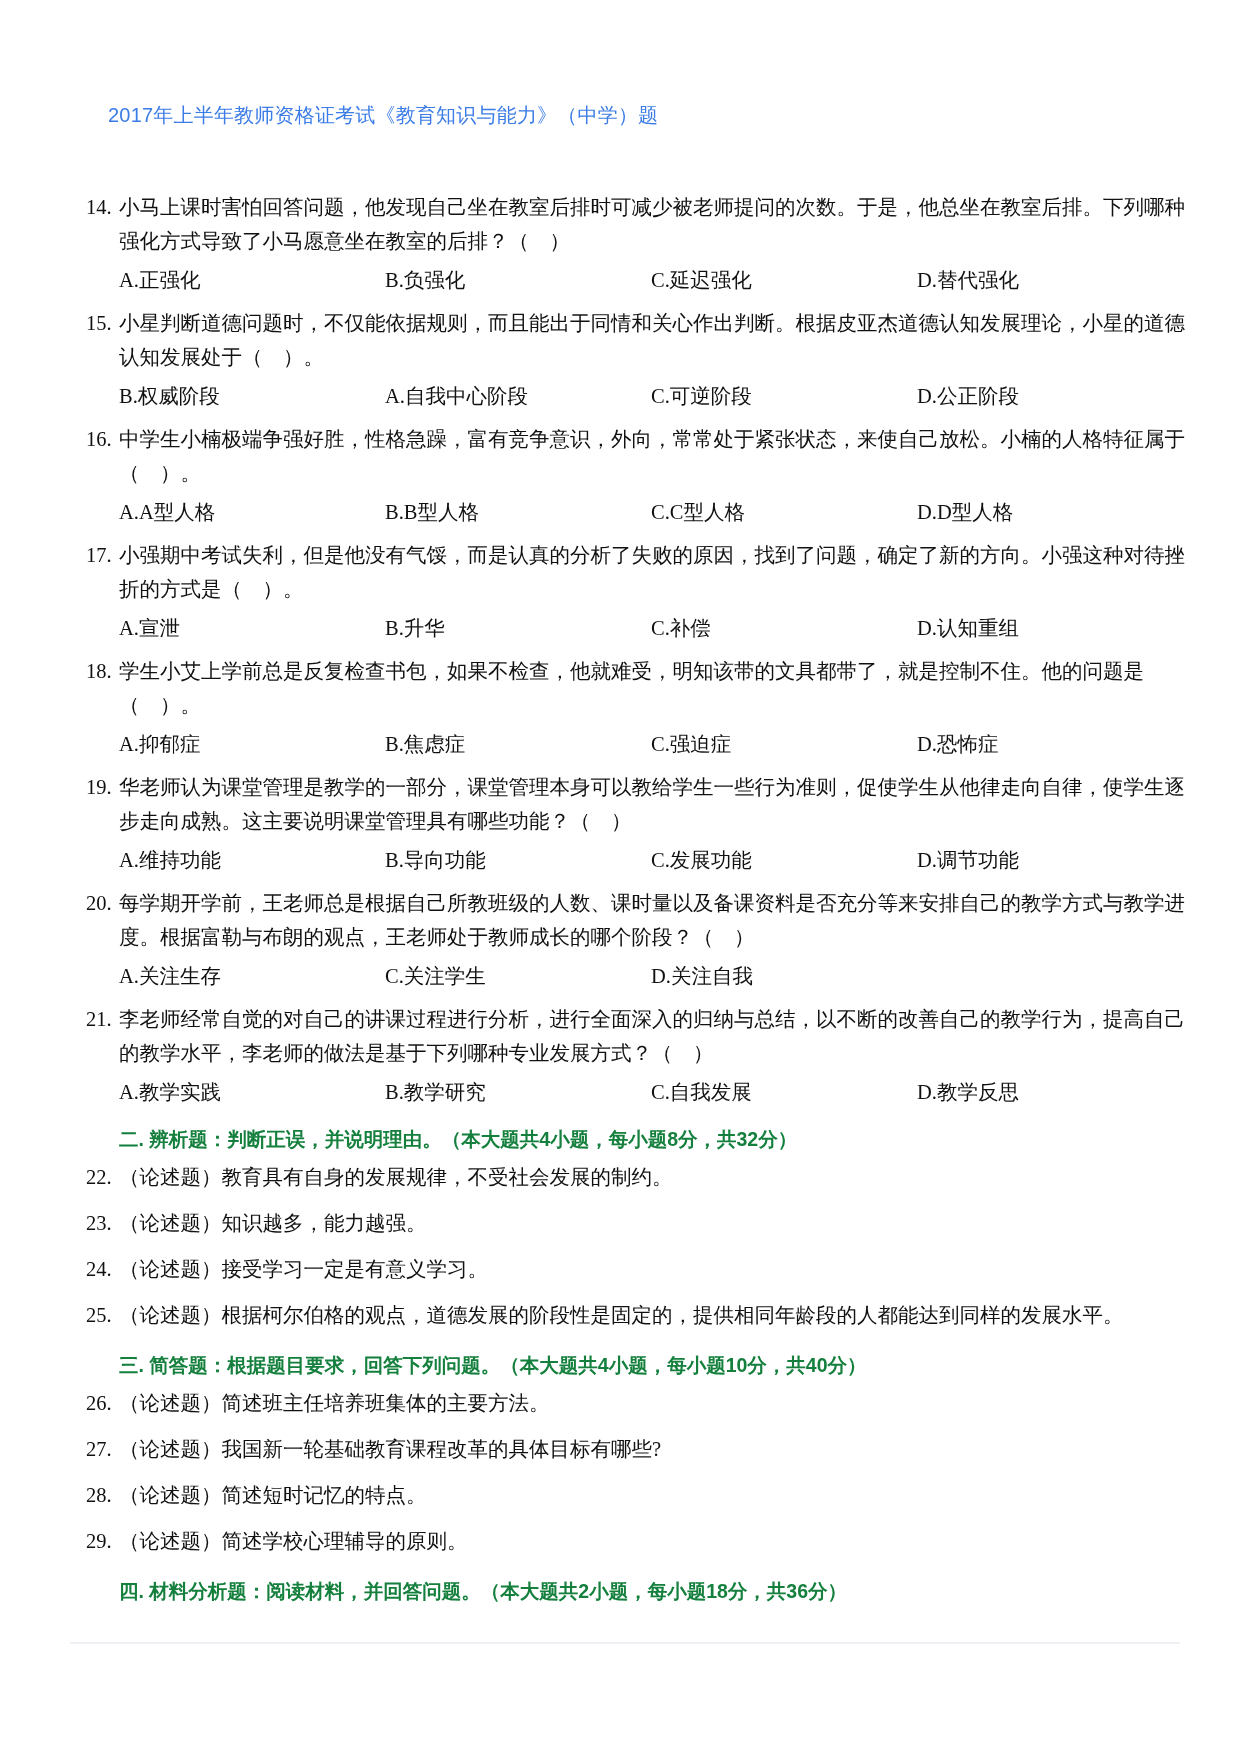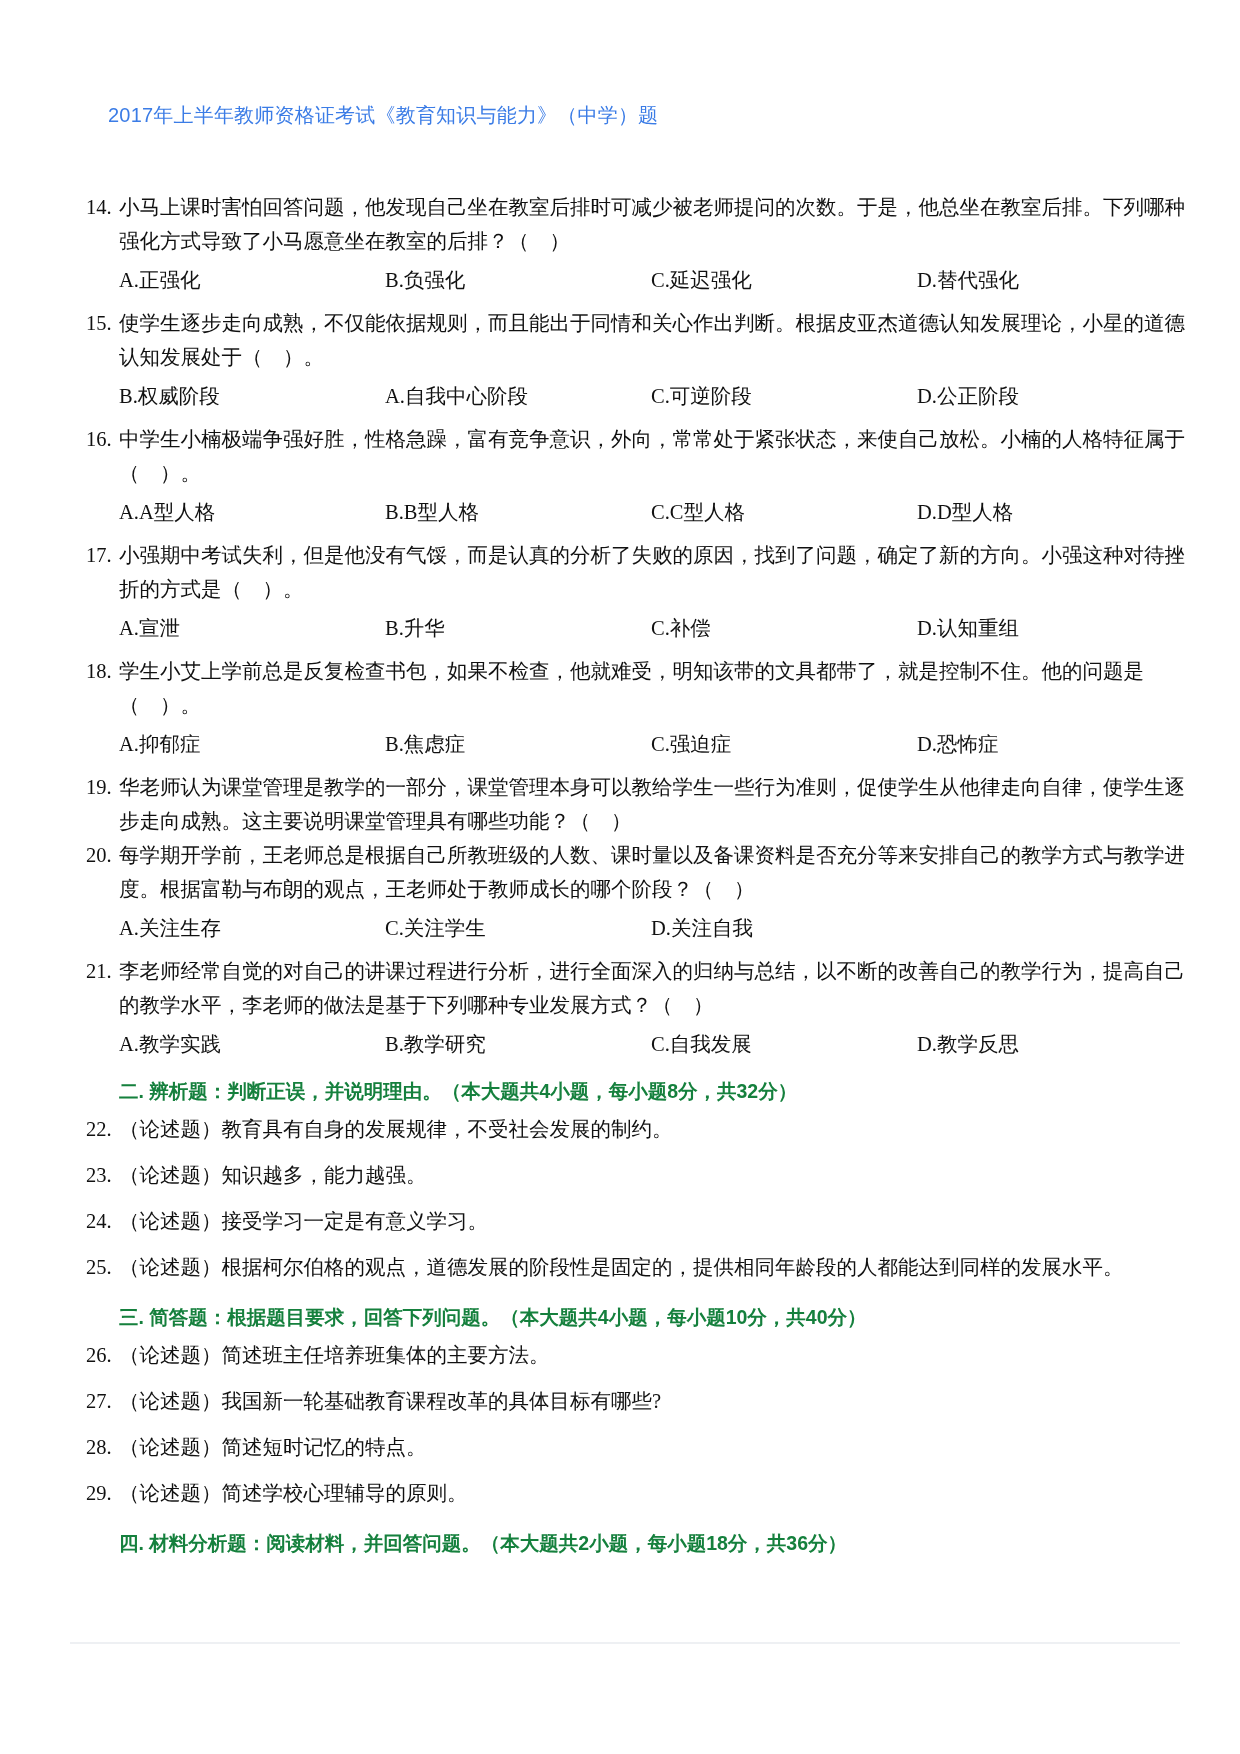"使学生逐步走向成熟，不仅能依据规则，而且能出于同情和关心作出判断。根据皮亚杰道德" span.stem { text: 使学生逐步走向成熟 -> 小星判断道德问题时 }
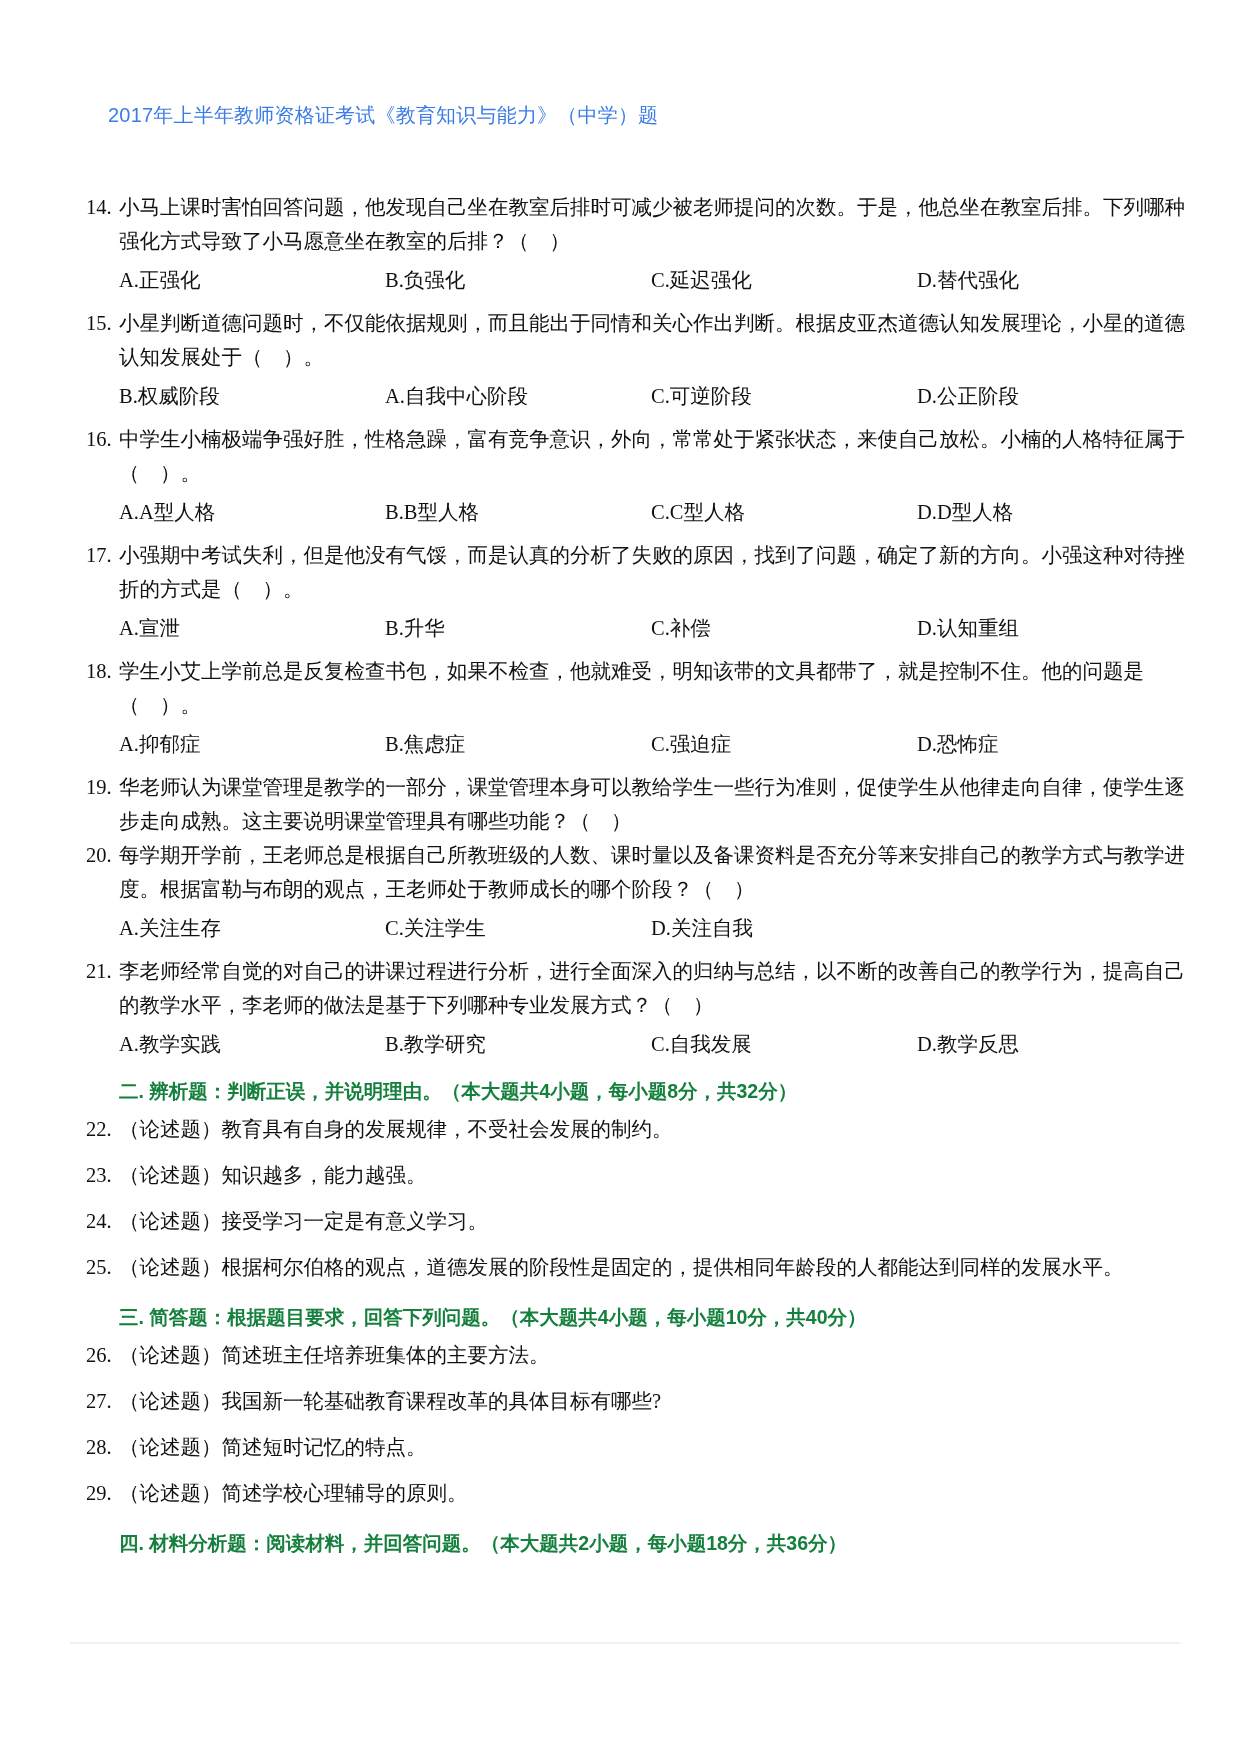"A.维持功能" div.opts { html: none -> <div> <span>A.维持功能</span> <span>B.导向功能</span> <span>C.发展功能</span> <span>D.调节功能</span> </div> }
